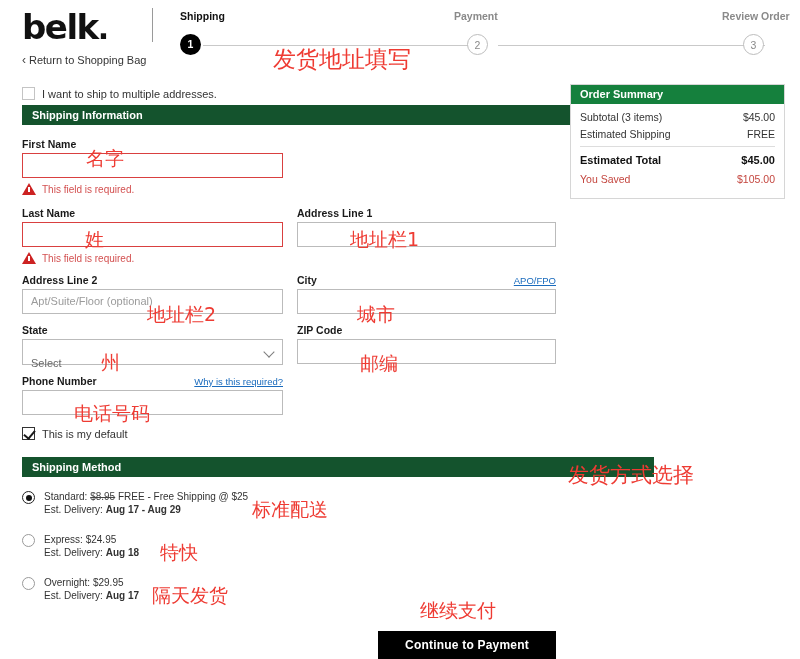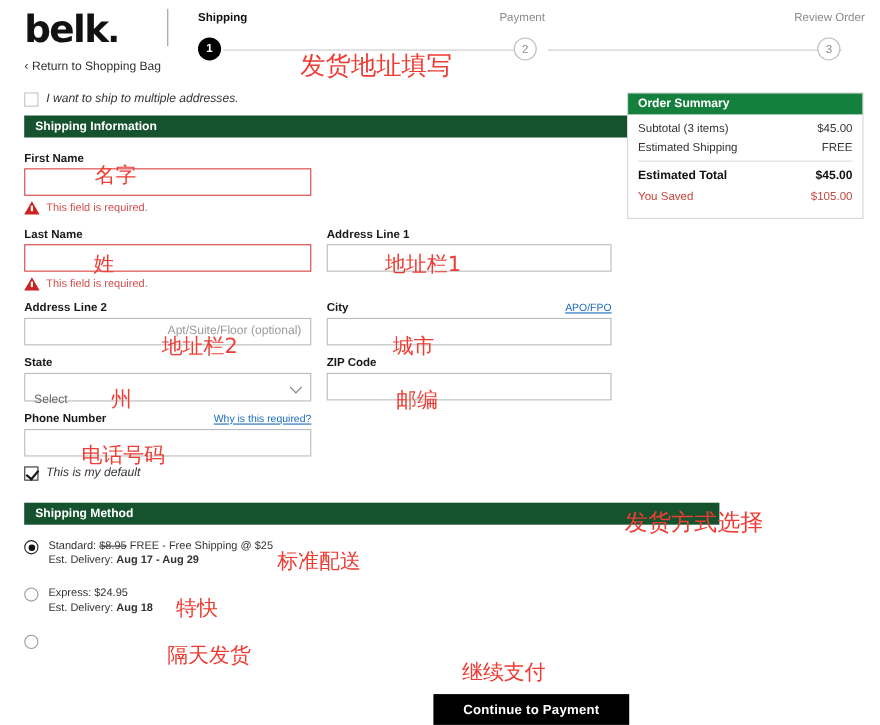"Payment" .step.idle .step-label { font-weight: 400 -> 700 }
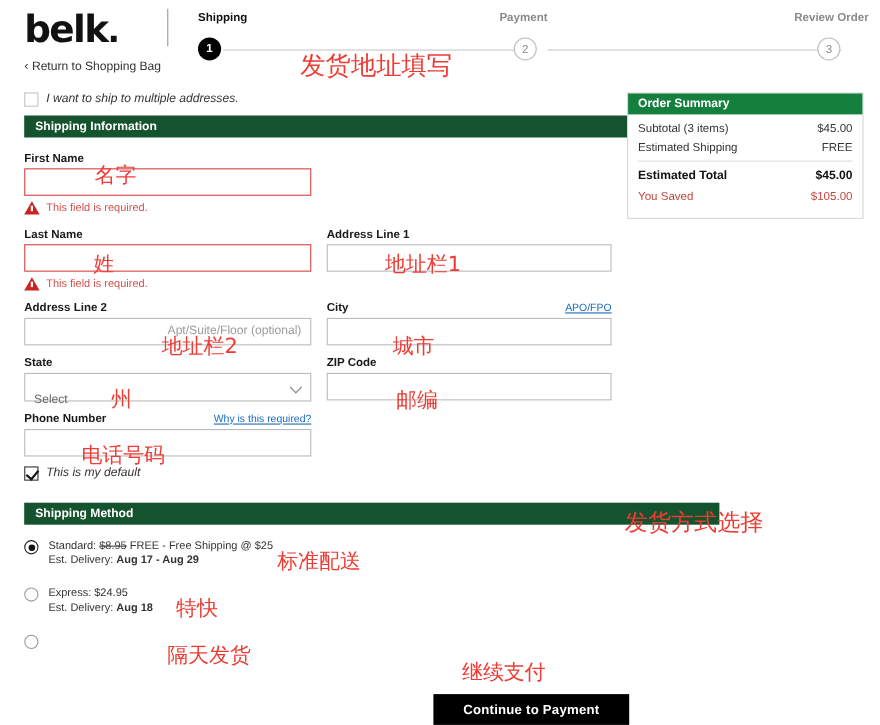"I want to ship to" .multi-row { align-items: flex-start -> flex-end; font-style: italic -> none }
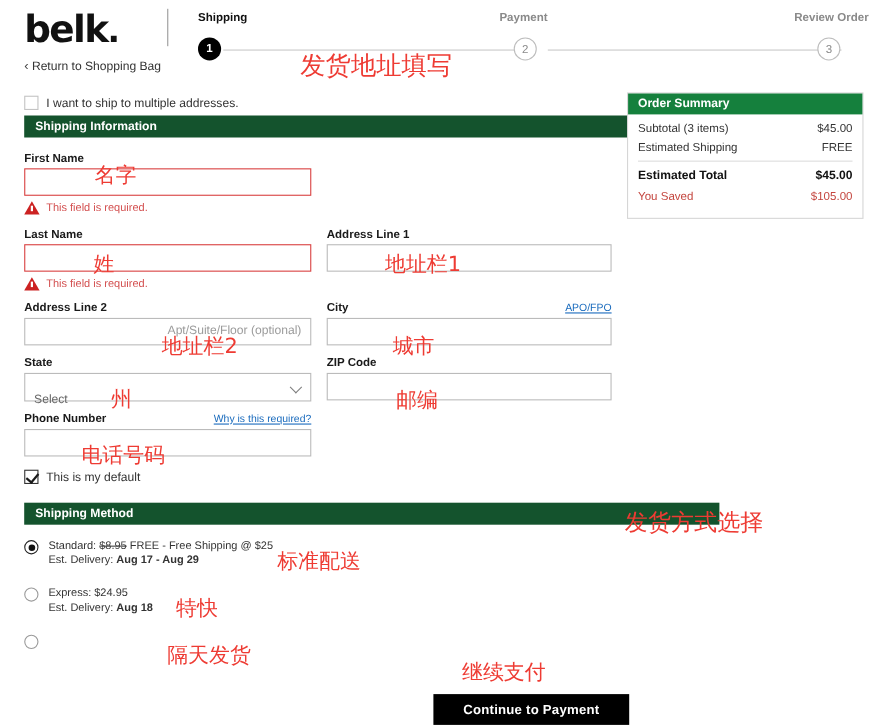"Apt/Suite/Floor (optional)" .input-box { text-align: right -> none }
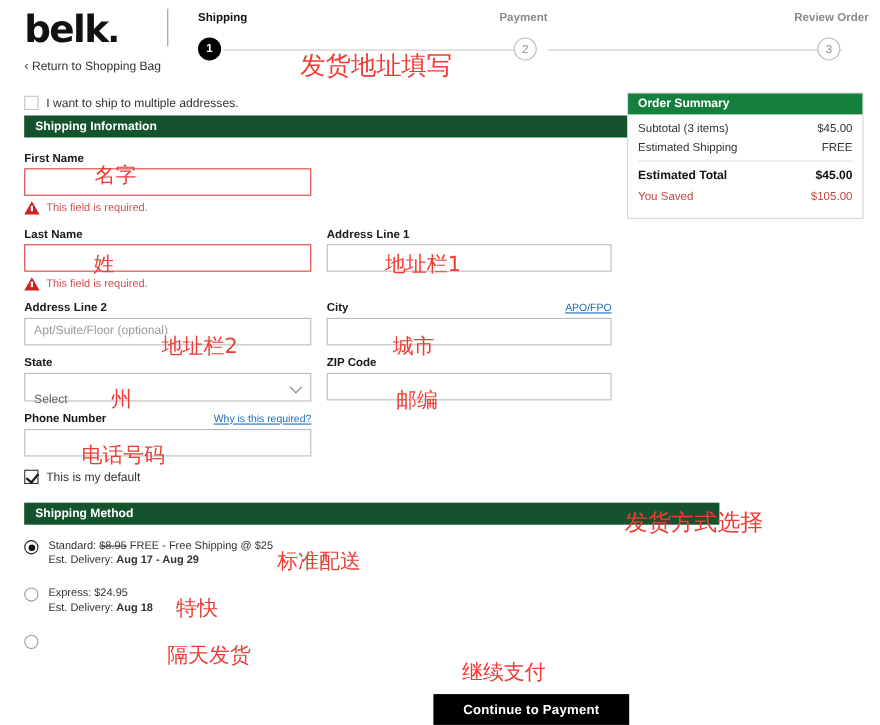"Overnight: $29.95" span.ship-txt { html: none -> <span> <span>Overnight:</span> <span>$29.95</span><br> <span>Est. Delivery:</span> <b>Aug 17</b> </span> }
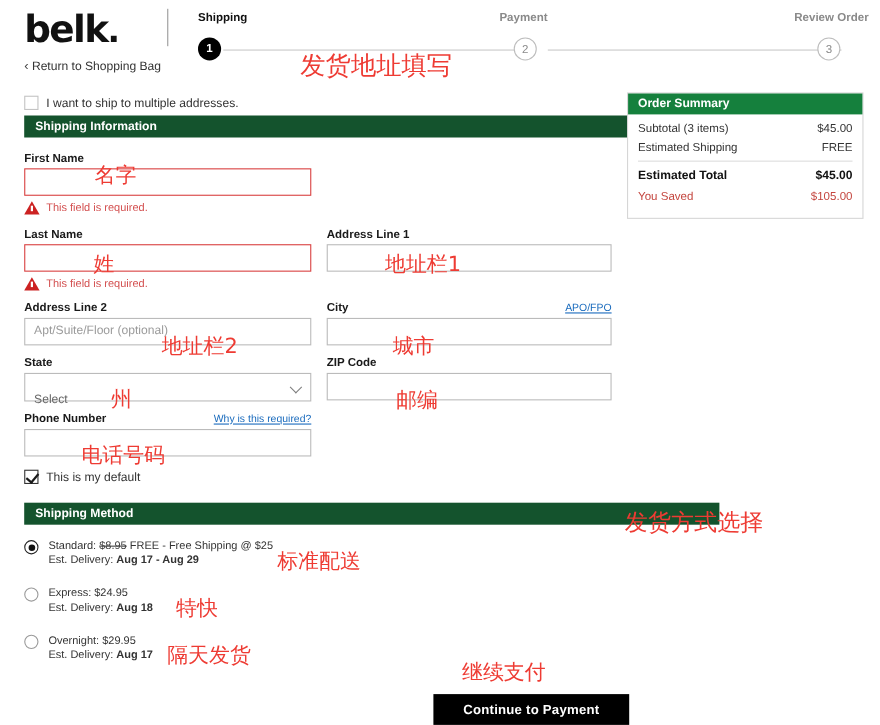"Continue to Payment" #continue-btn { left: 394px -> 378px }
